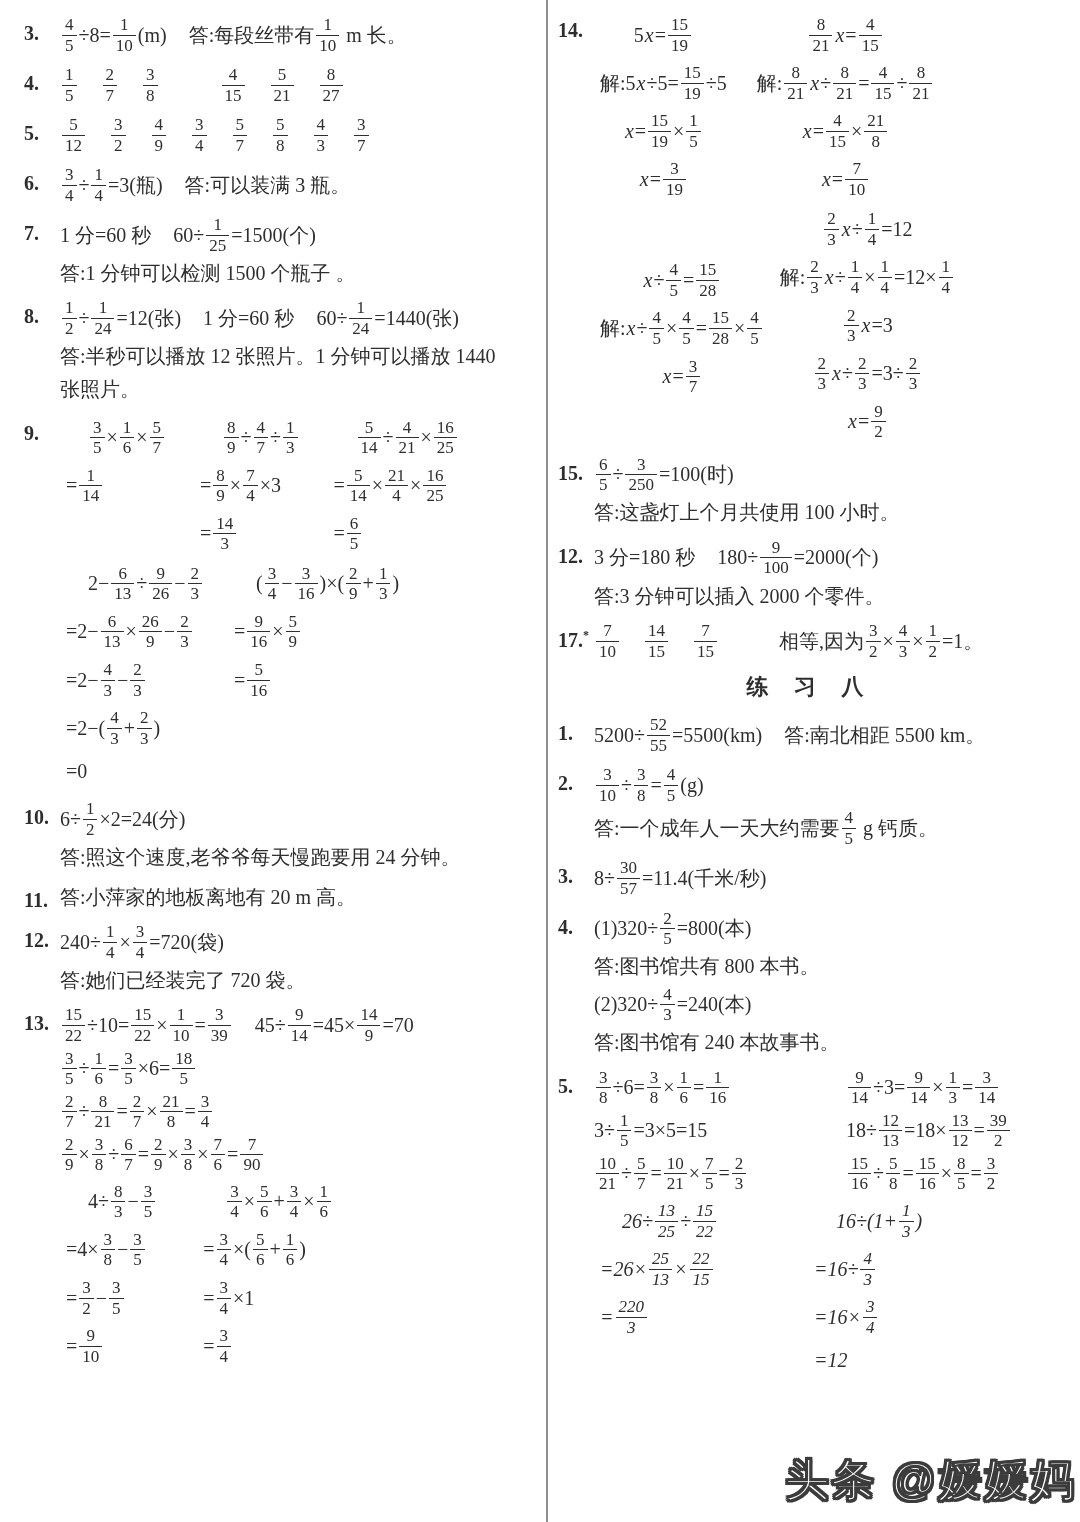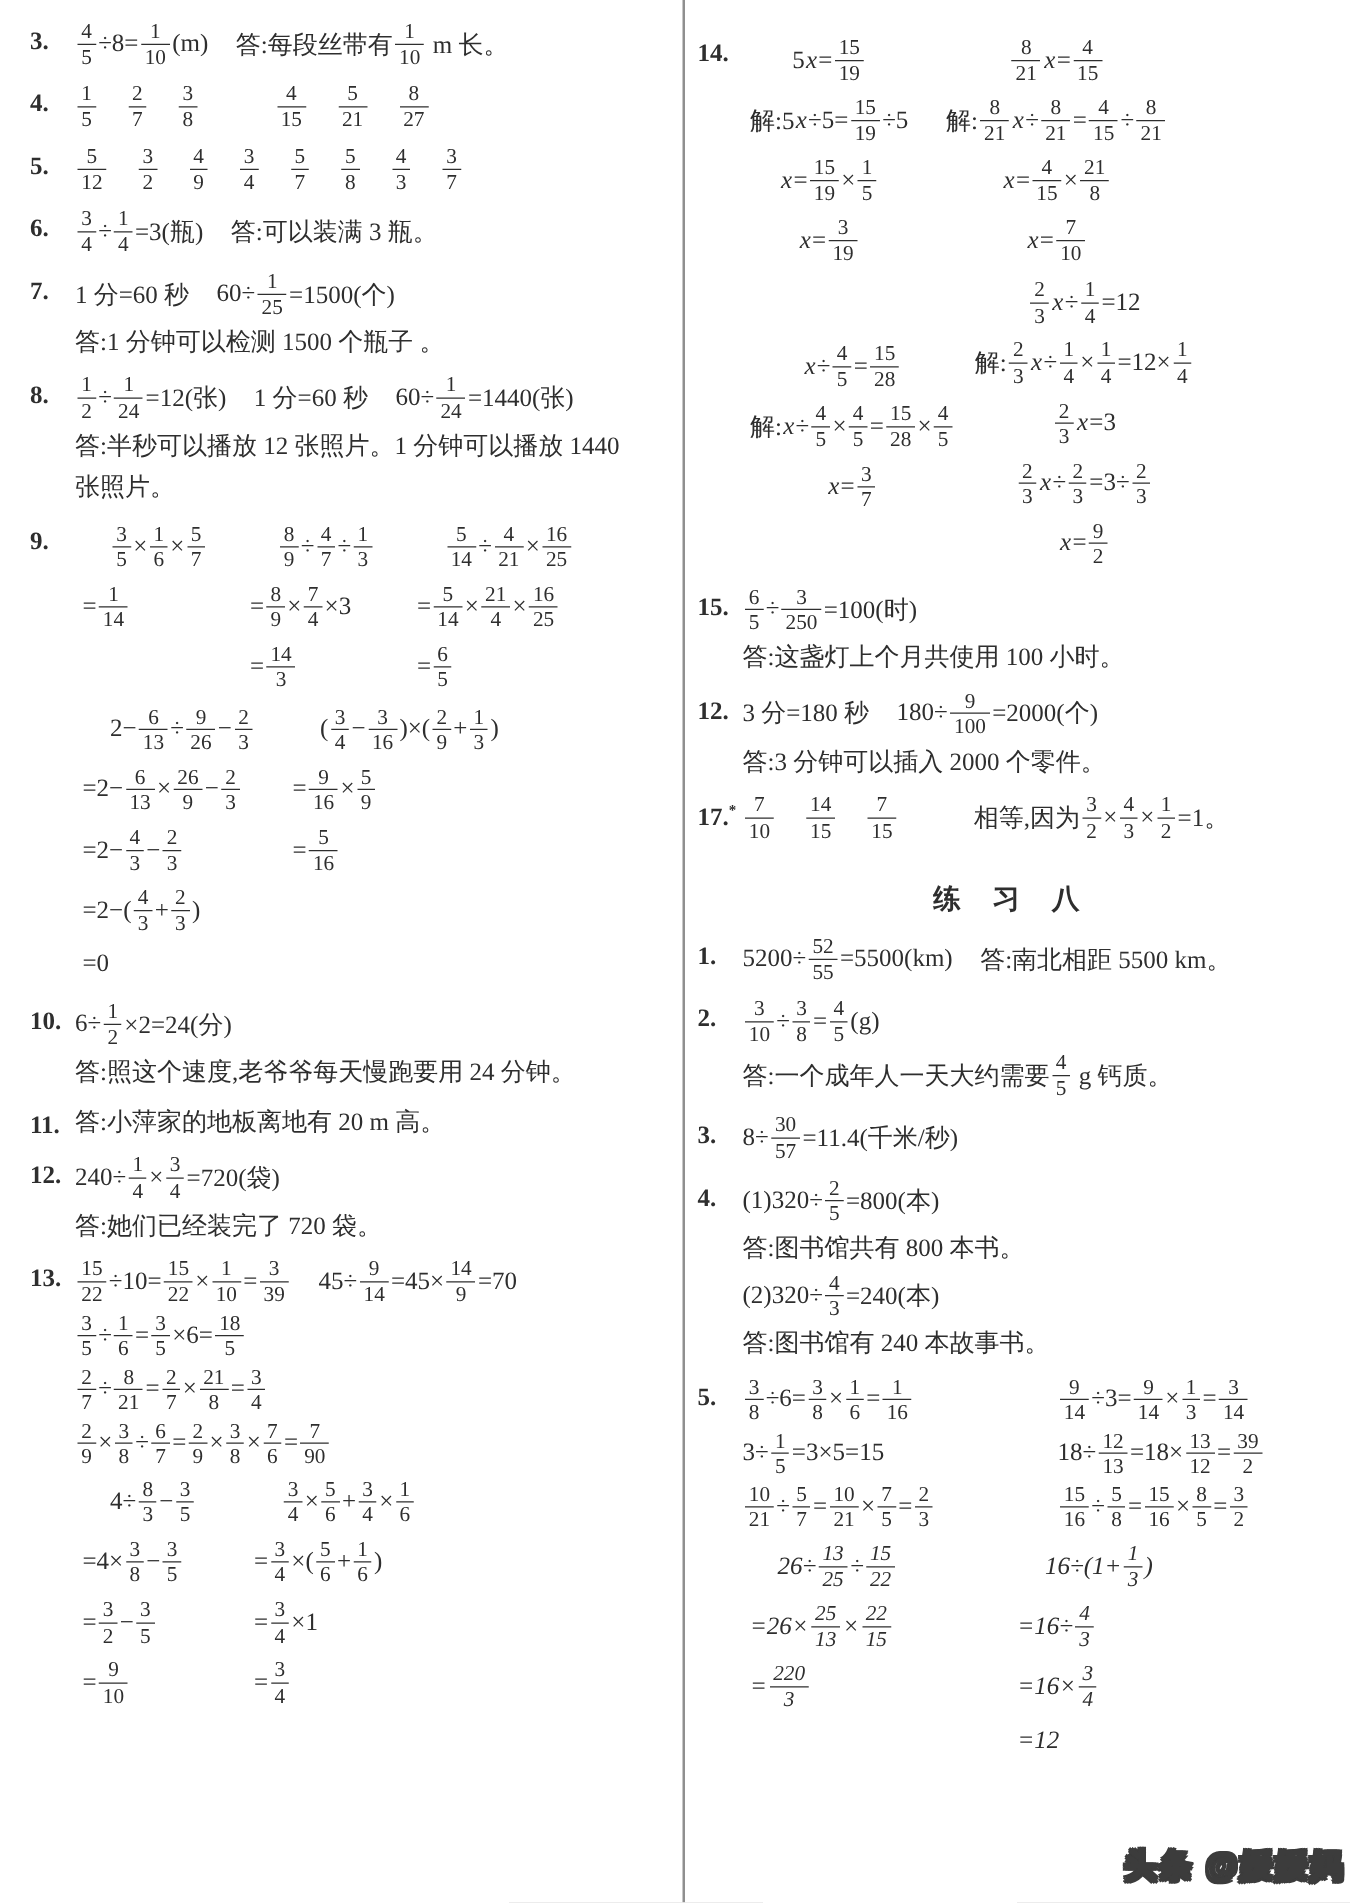"14." #col-right { padding-top: 20px -> 7px }
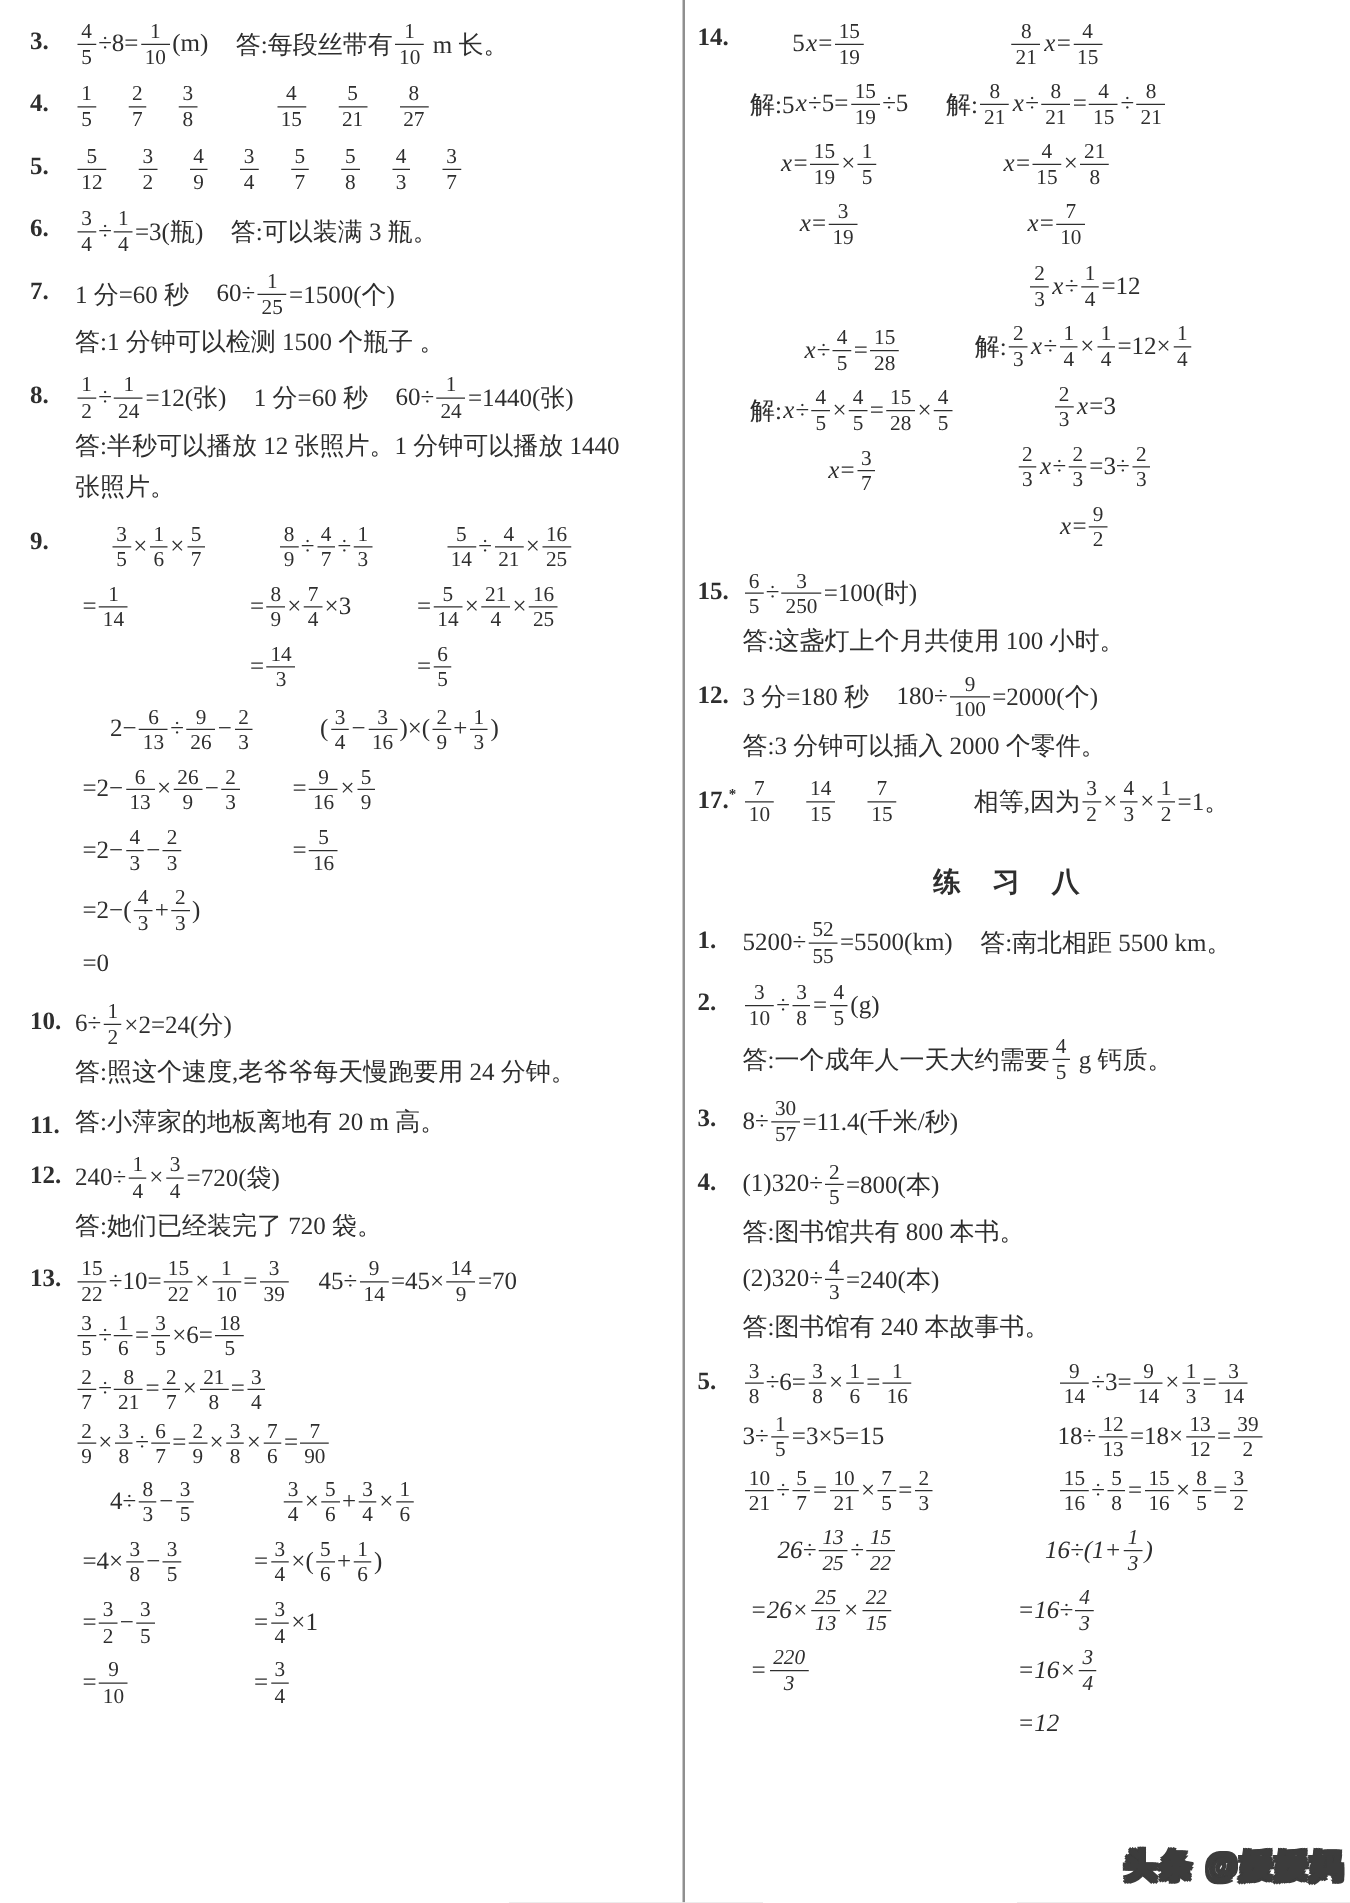"练 习 八" .xhead { margin: 25px 0 8px -> 6px 0 8px }
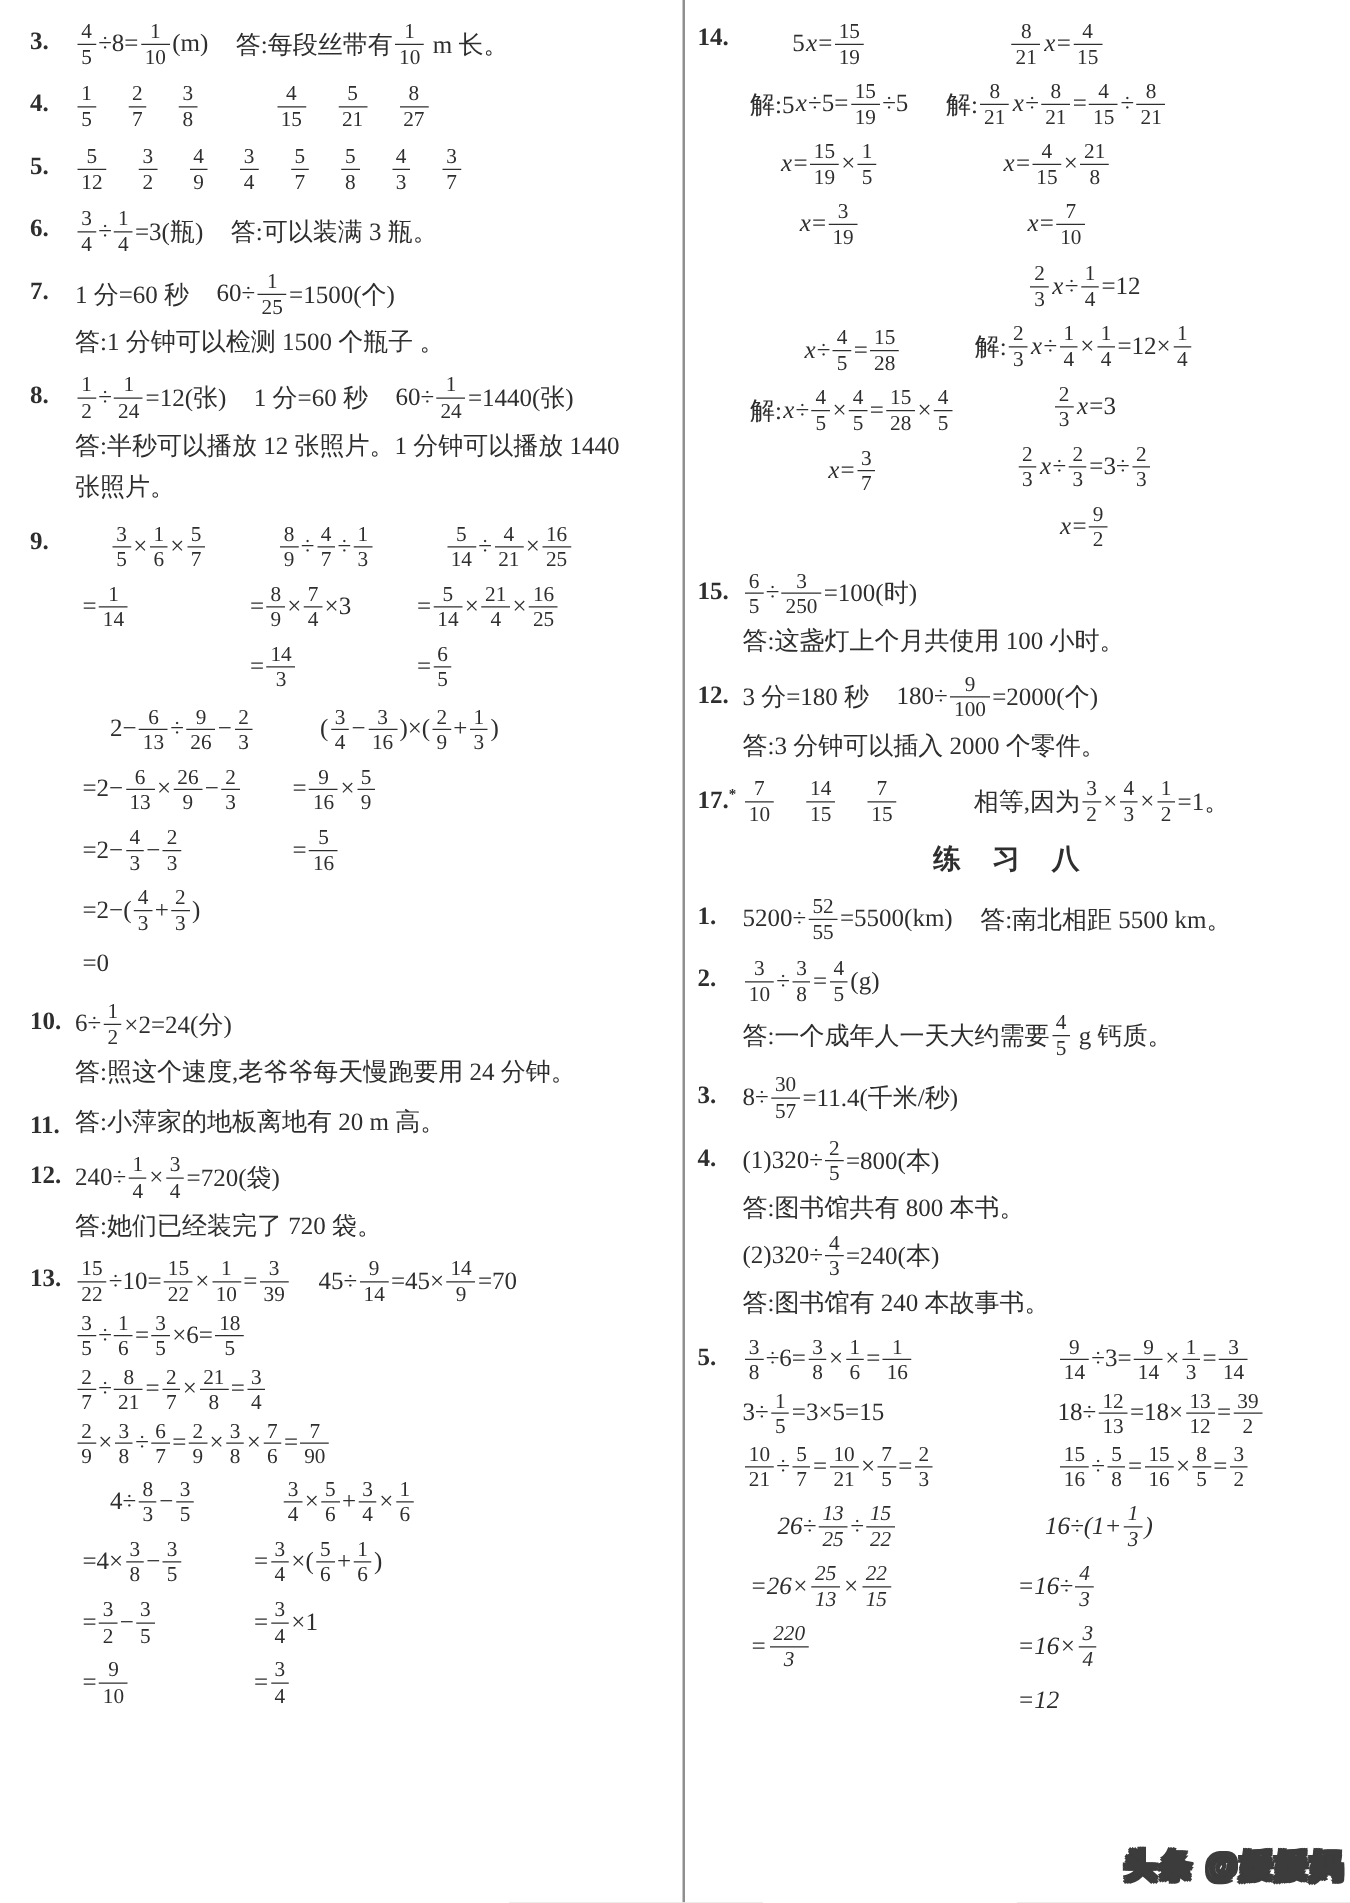"头条 @媛媛妈" .watermark { font-size: 26px -> 44px; font-weight: 700 -> 400 }
